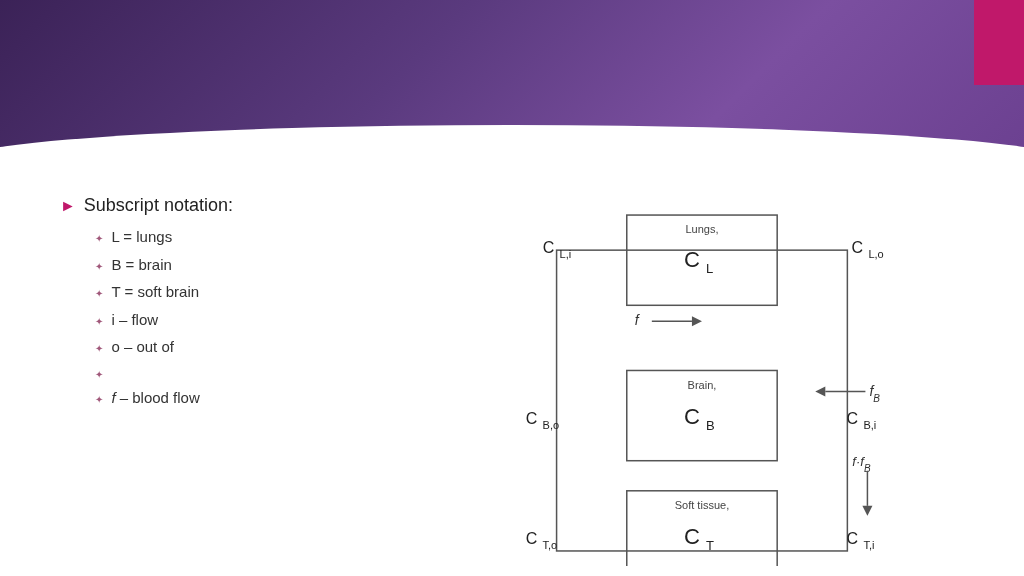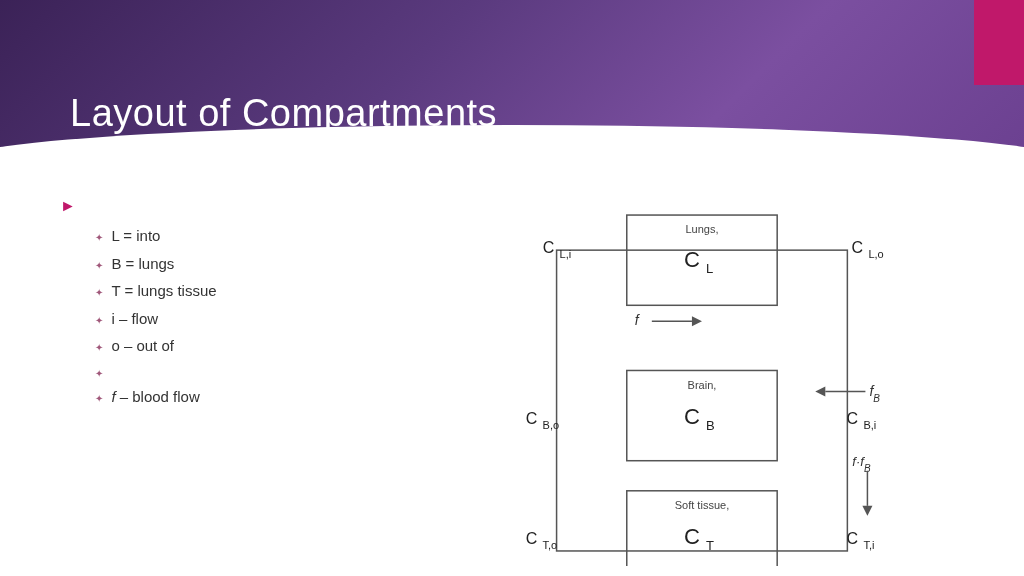"Layout of Compartments" div.header-title { html: <div>Layout of Compartments</div> -> none }
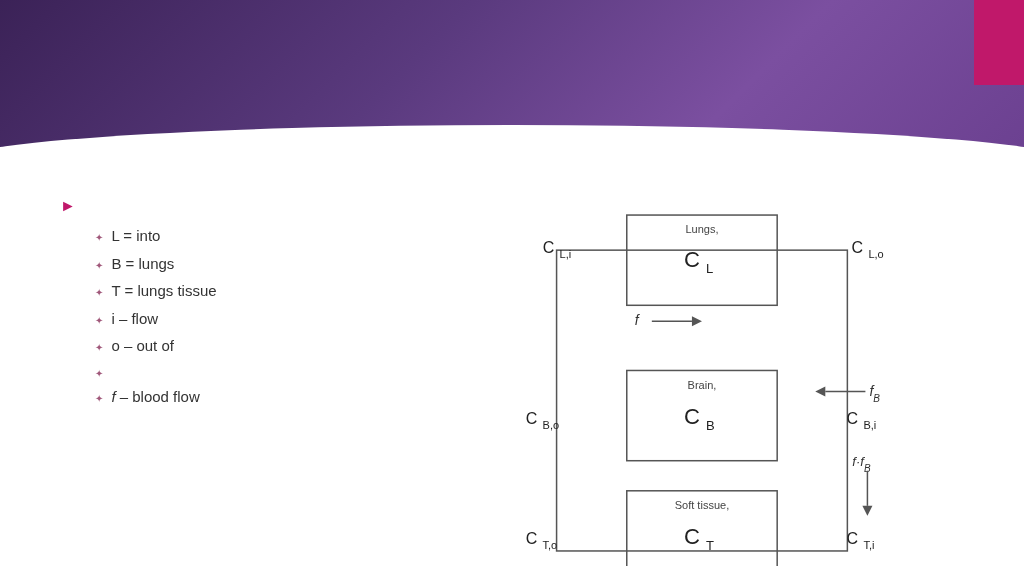"Subscript notation:" span { html: none -> <span>Subscript notation:</span> }
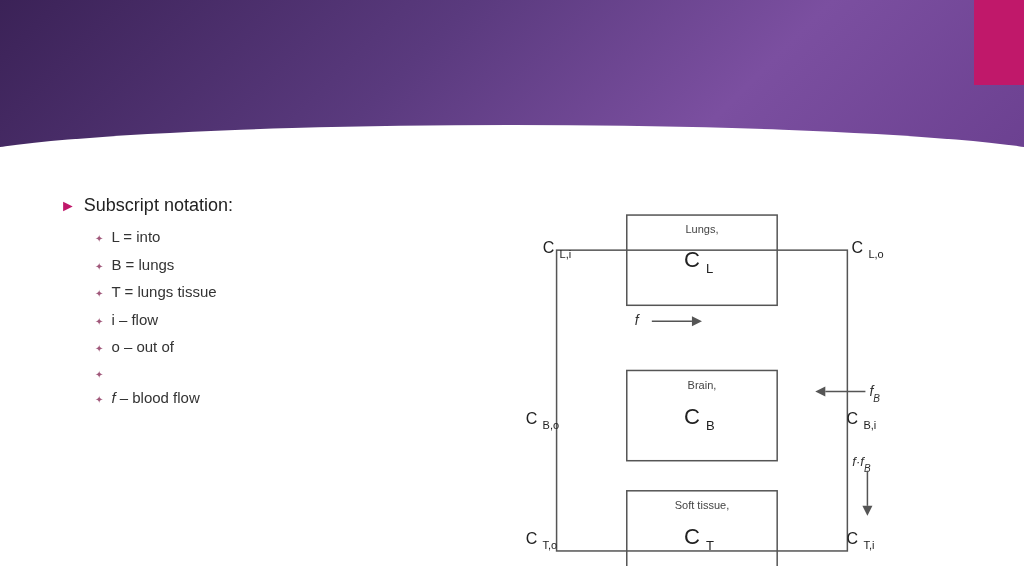"L = into" span { text: into -> lungs }
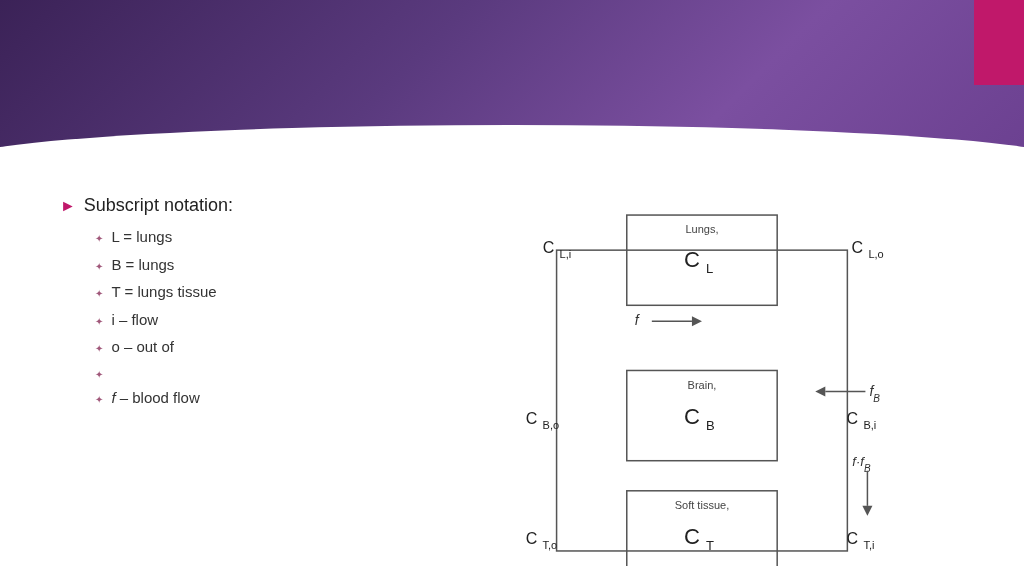"B = lungs" span { text: lungs -> brain }
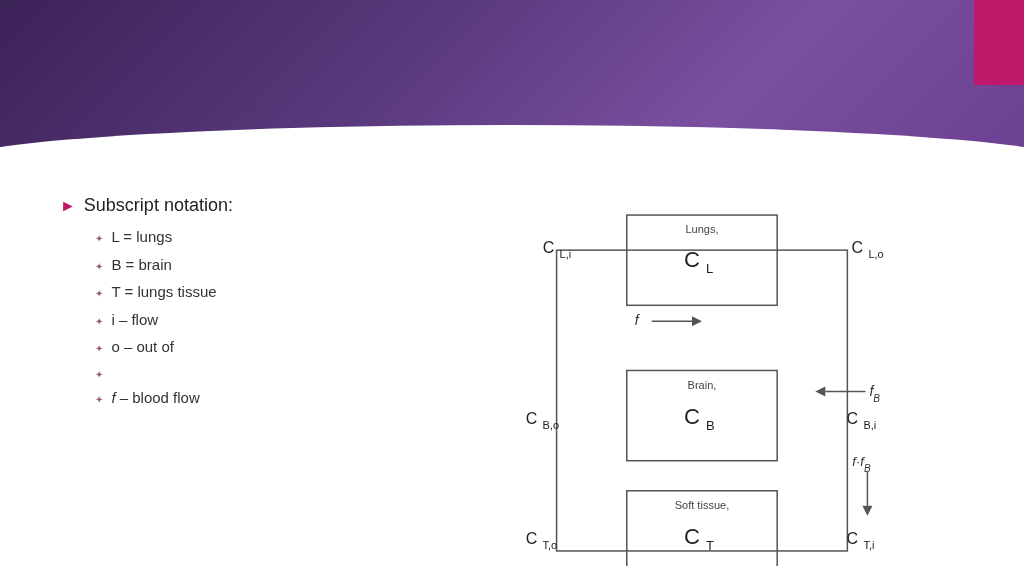"T = lungs tissue" span { text: lungs tissue -> soft brain }
